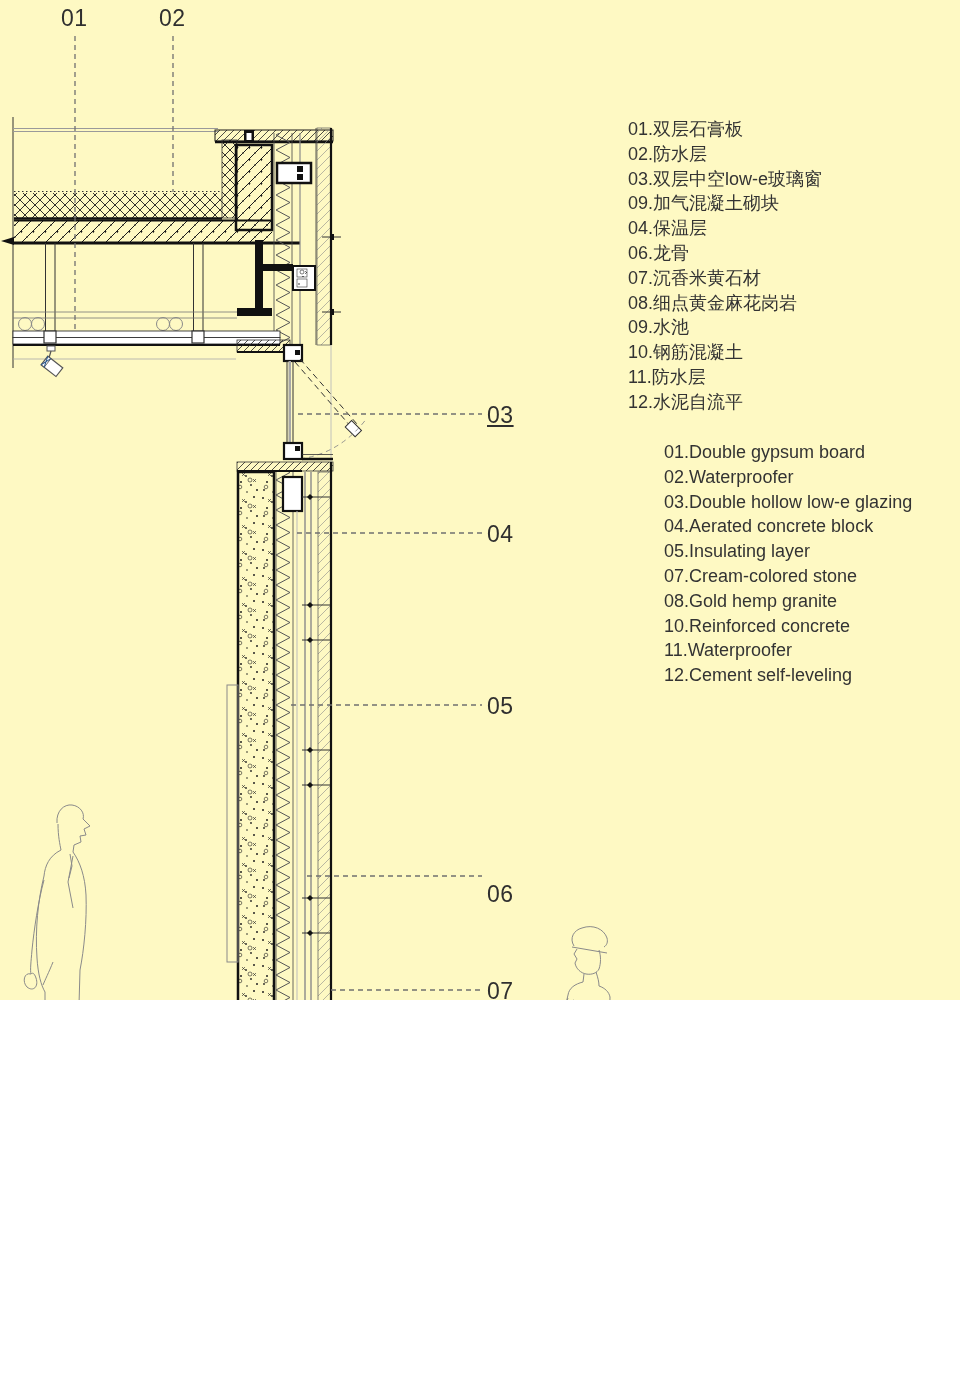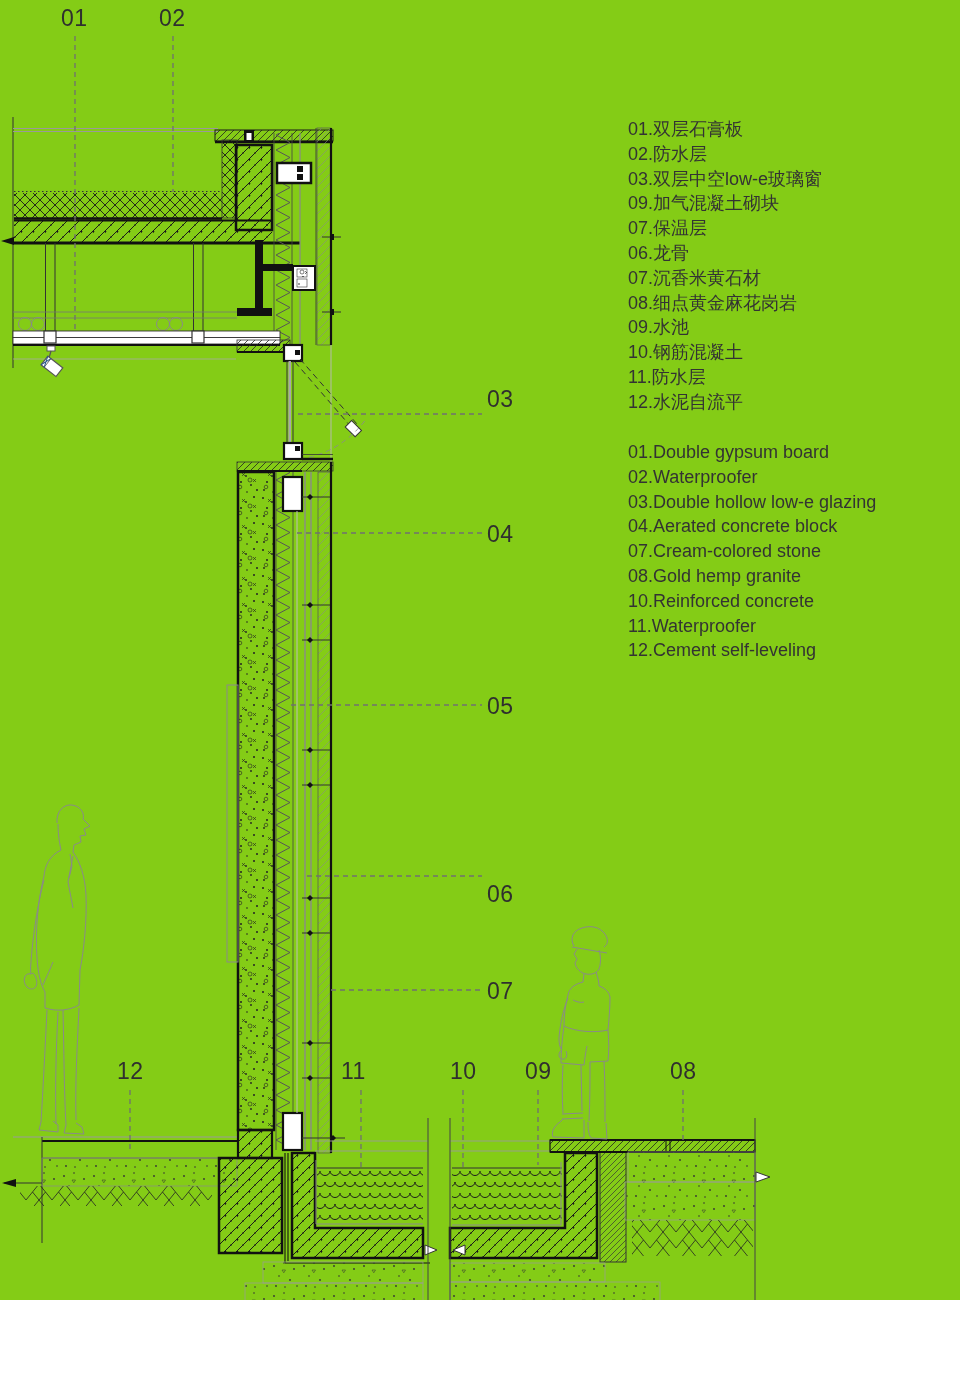"01" .stage { background: #84cc16 -> #fef9c3; height: 1300px -> 1000px }
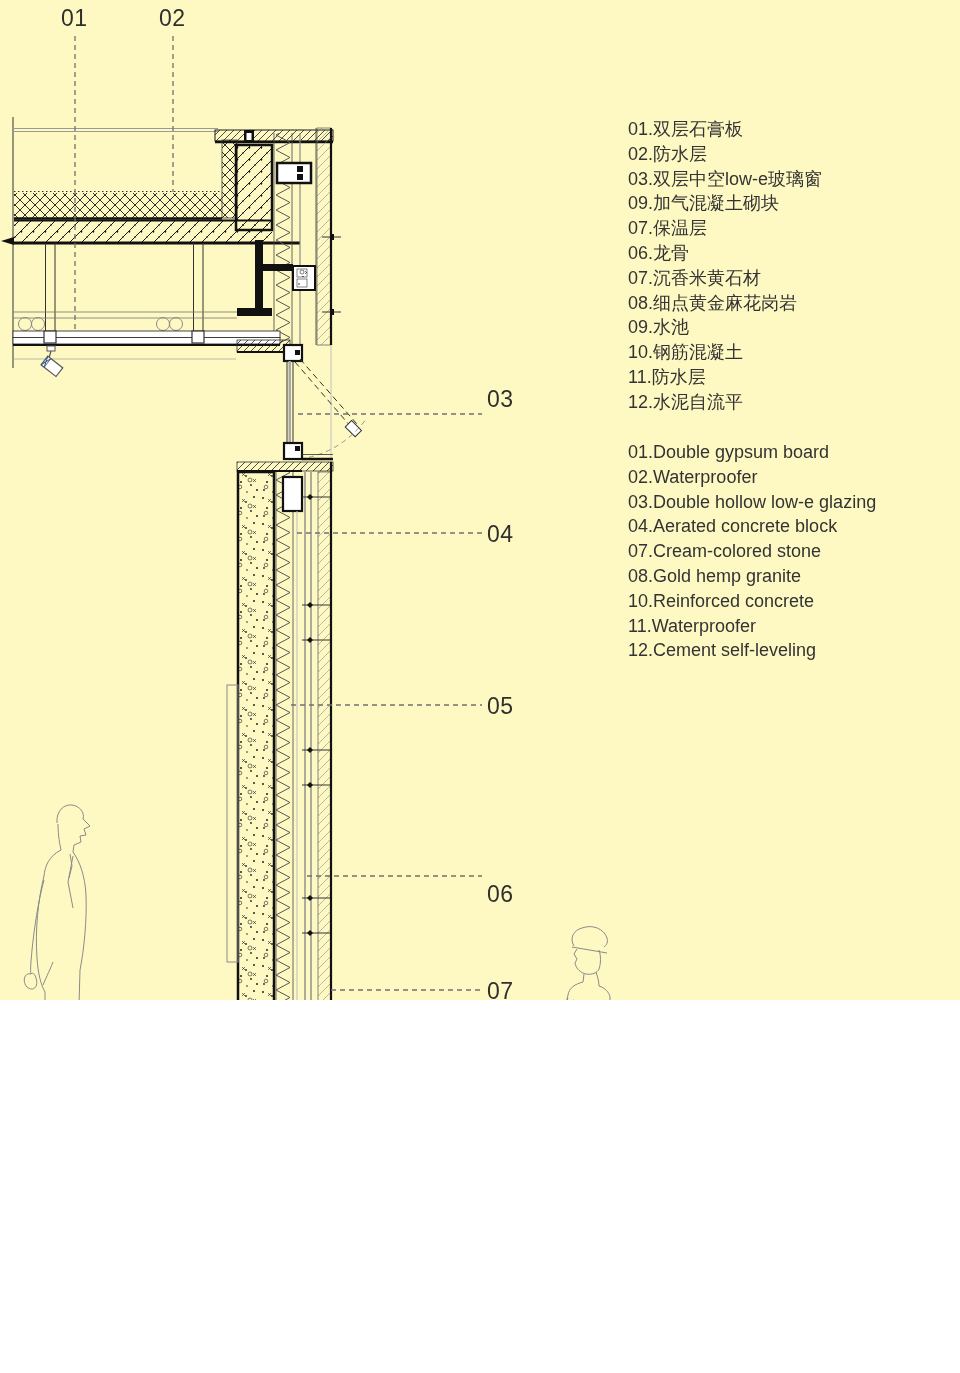"07.保温层" div { text: 07 -> 04 }
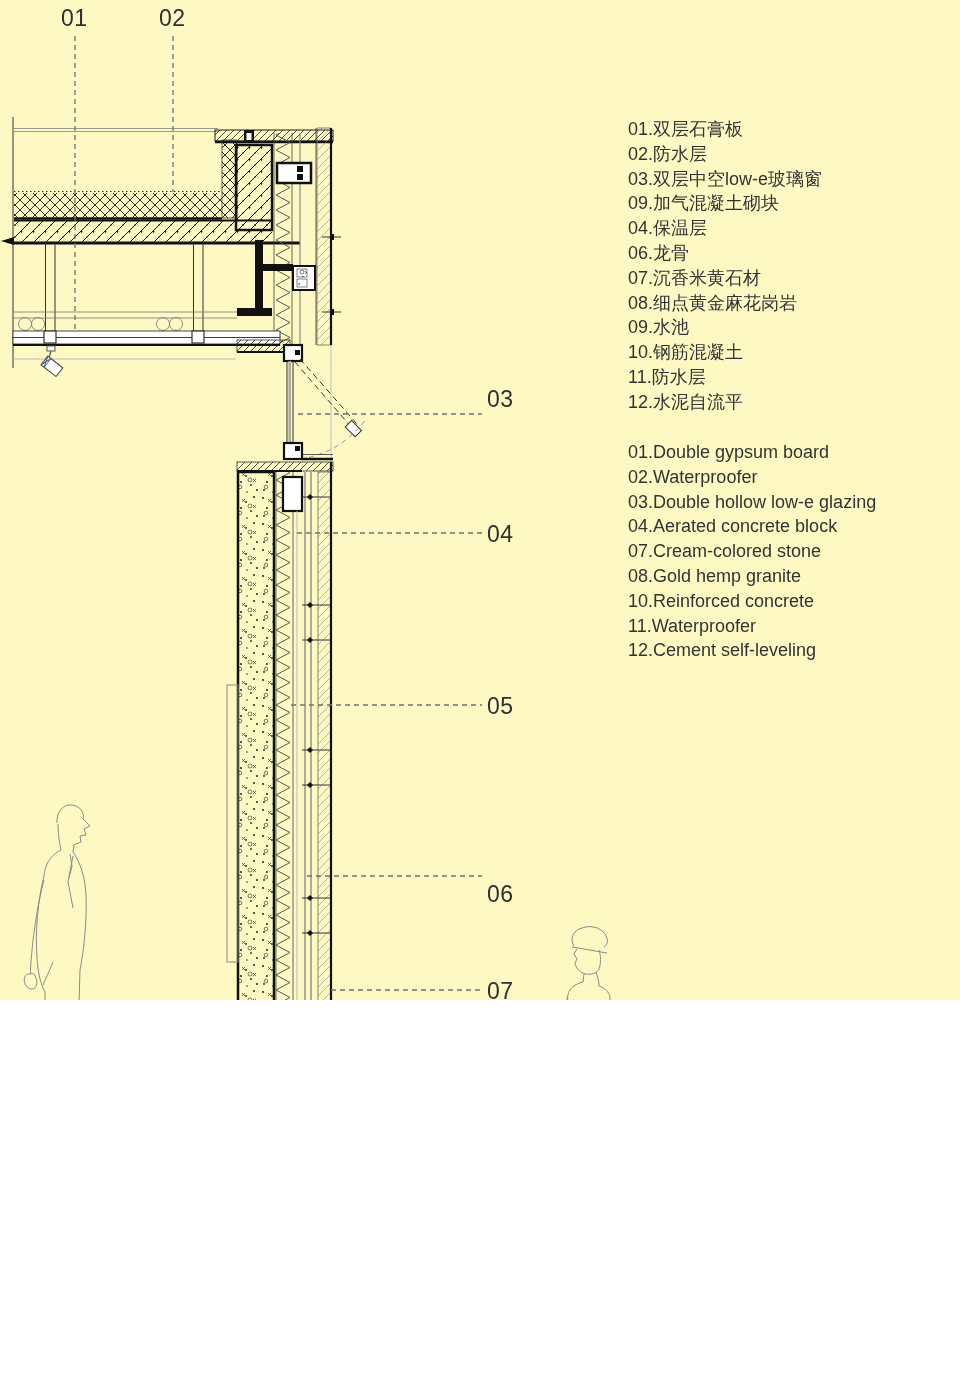"03" div.co { text-decoration: none -> underline; top: 386px -> 402px }
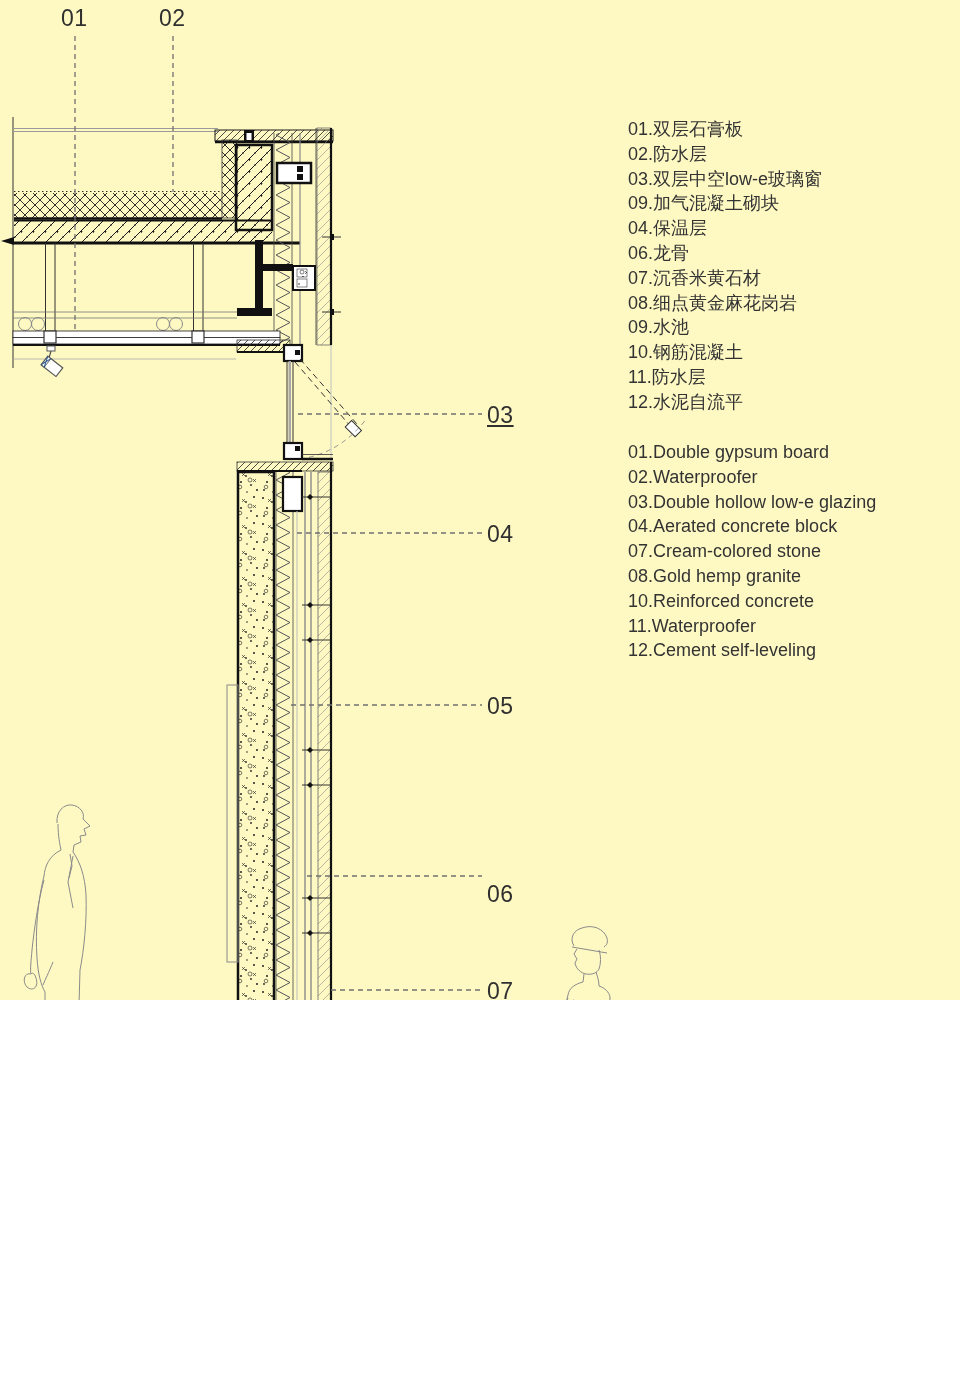"01.Double gypsum board" div.legend { margin-left: none -> 36px }
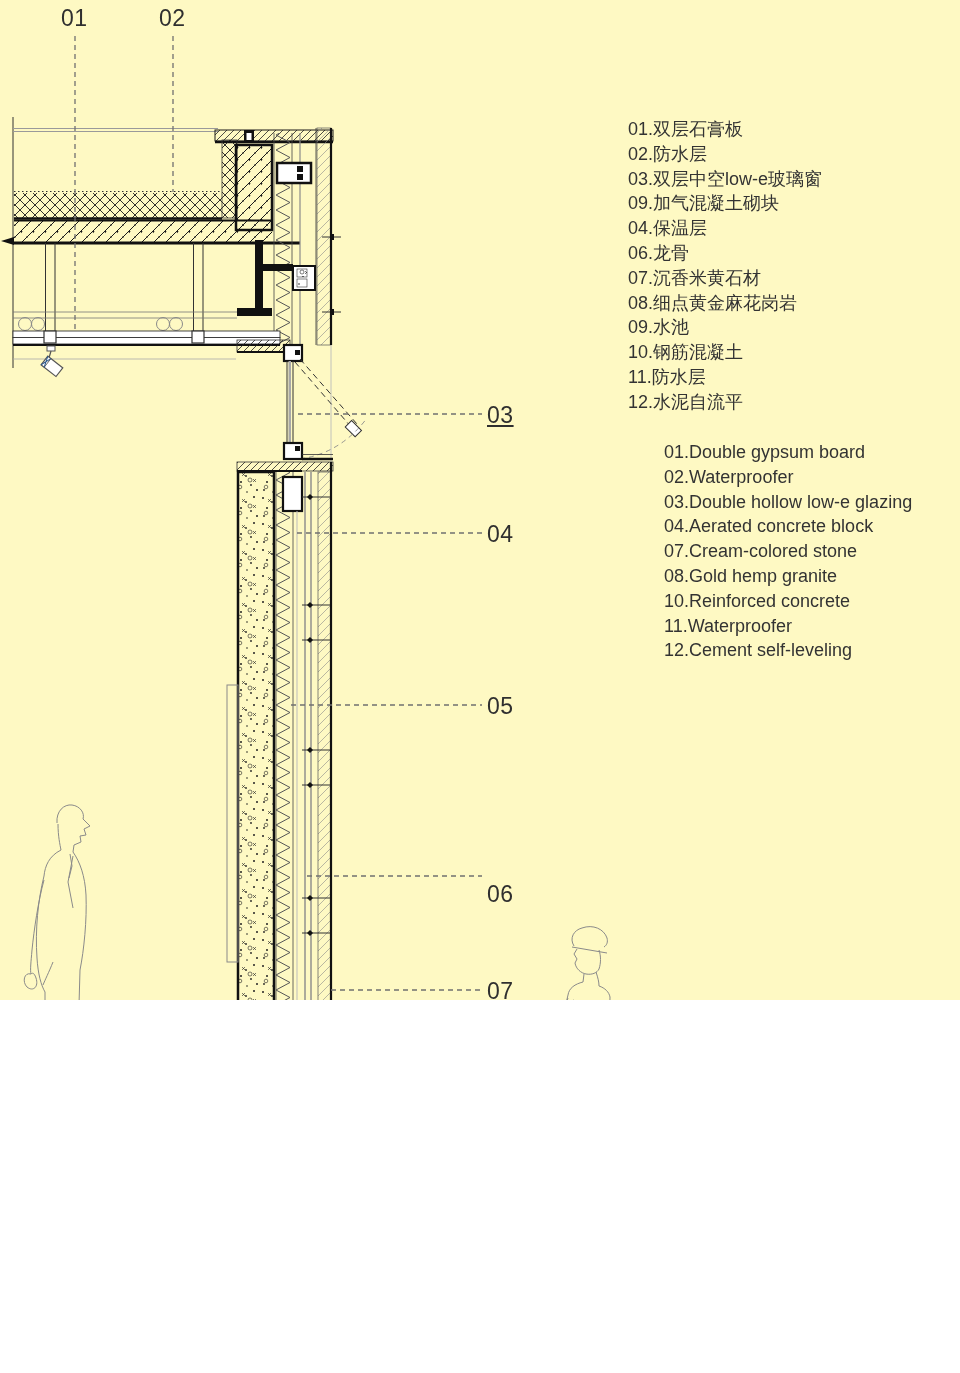"05.Insulating layer" div { html: none -> <div>05.Insulating layer</div> }
